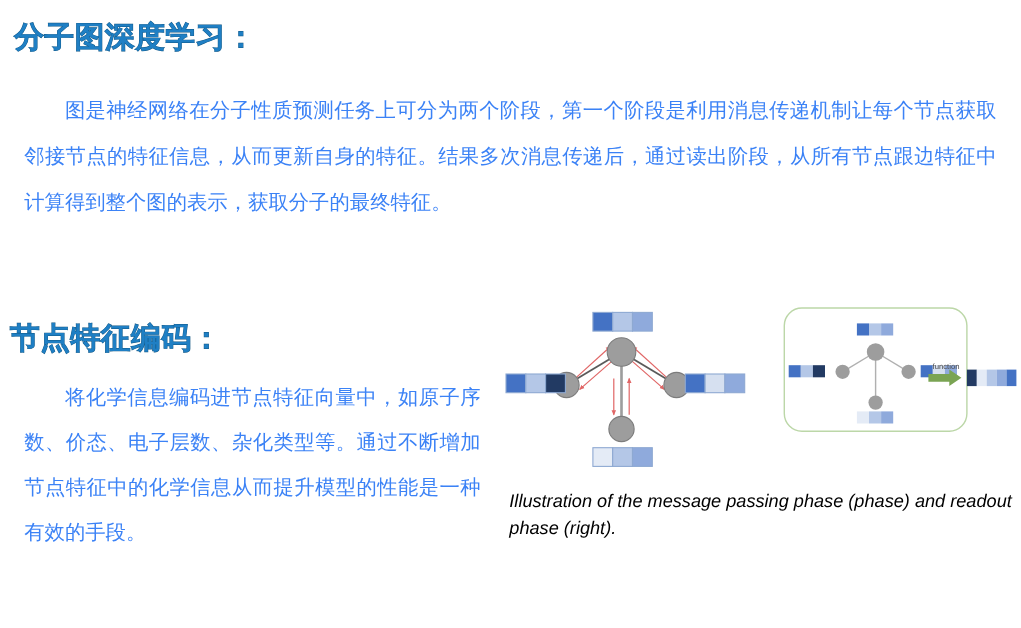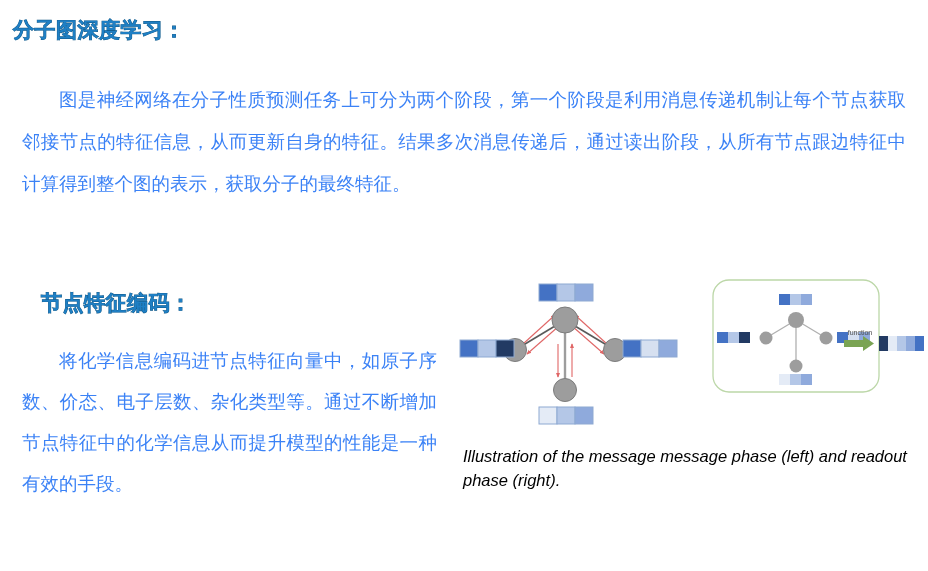"分子图深度学习：" .section-heading { font-size: 21px -> 27px }
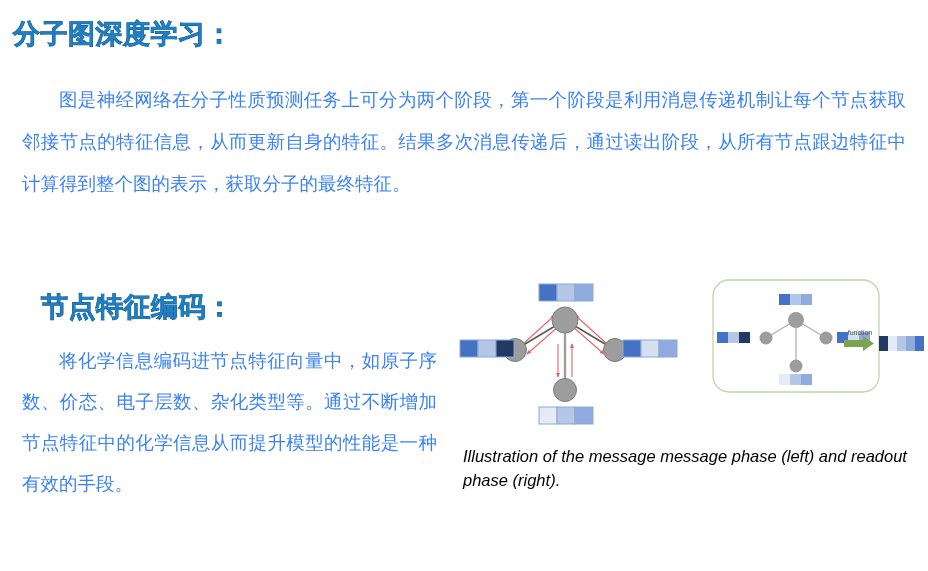"节点特征编码：" #heading-2 { margin-left: 32px -> none }
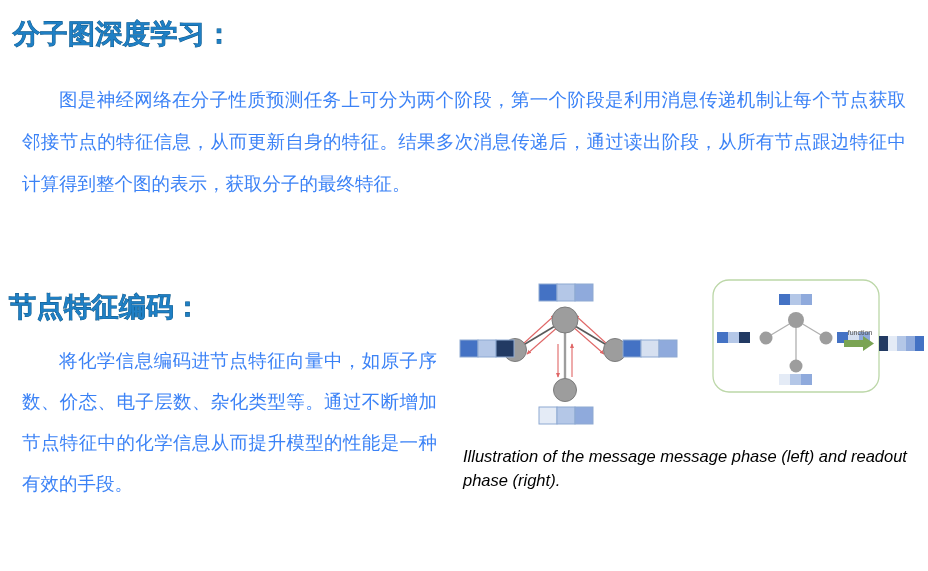"Illustration of the message message" div { text: message phase (left -> passing phase (phase }
